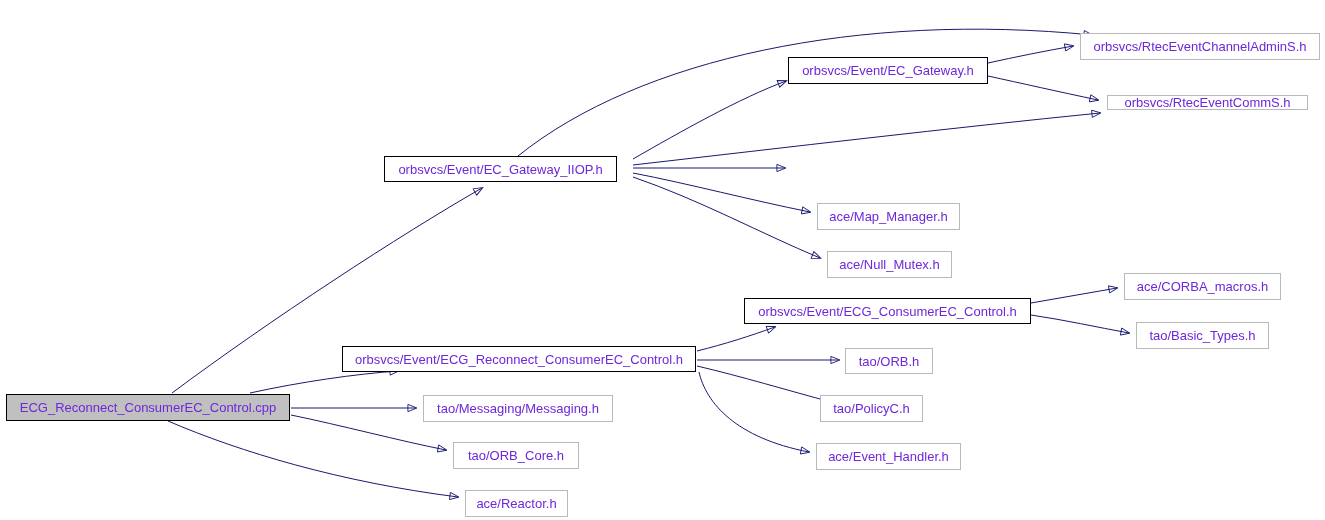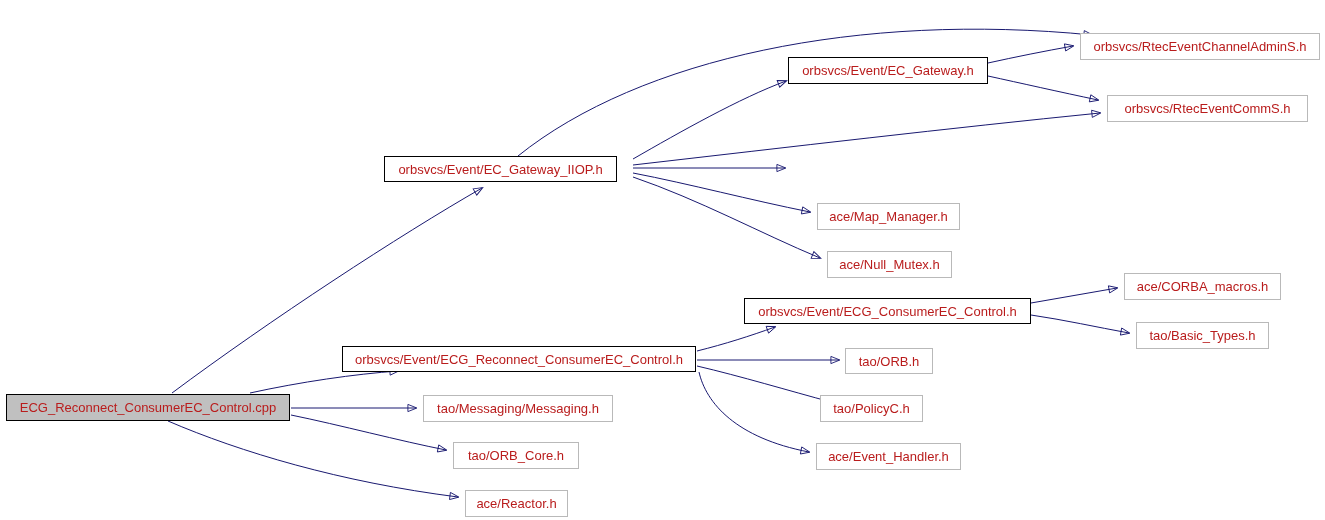"orbsvcs/RtecEventChannelAdminS.h" .node { color: #b91c1c -> #6d28d9 }
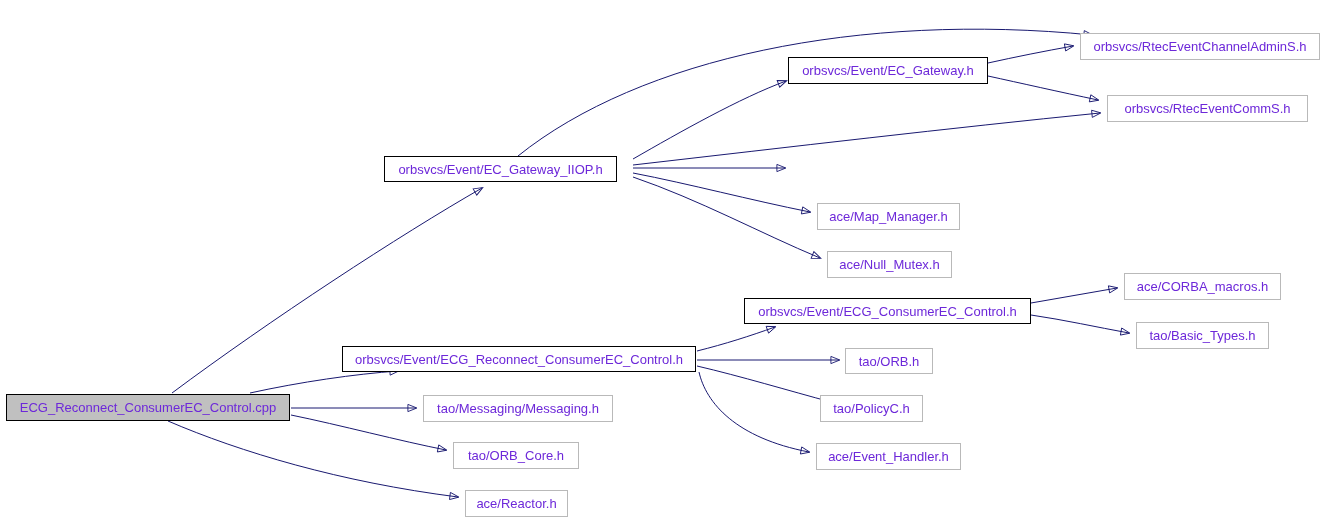"orbsvcs/RtecEventCommS.h" div.node { height: 27px -> 15px }
